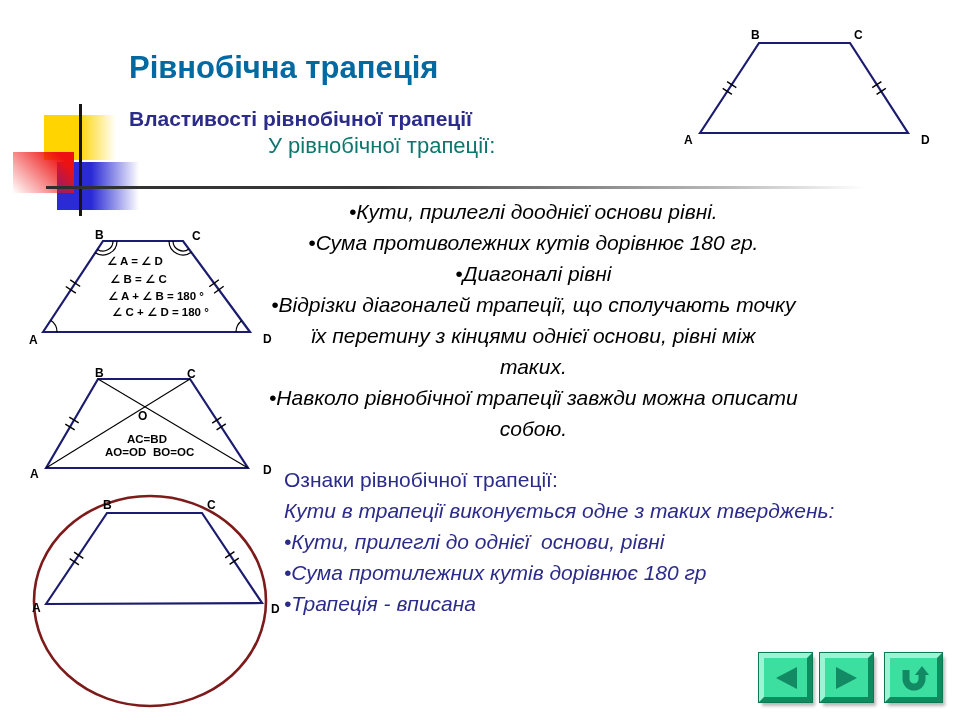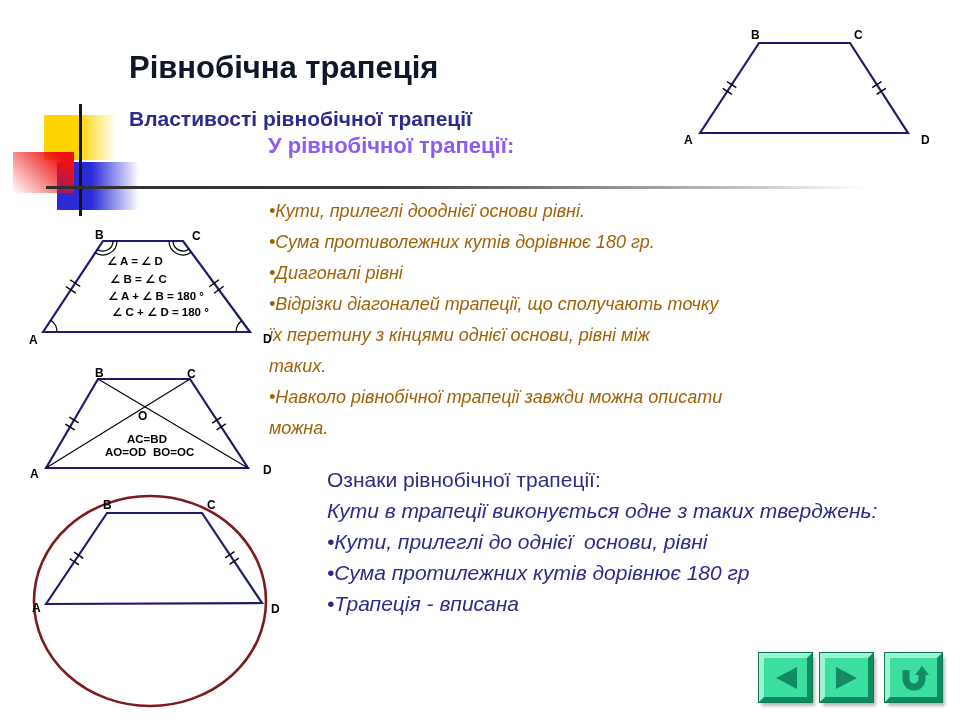"Рівнобічна трапеція" .title { color: #0f172a -> #0369a1 }
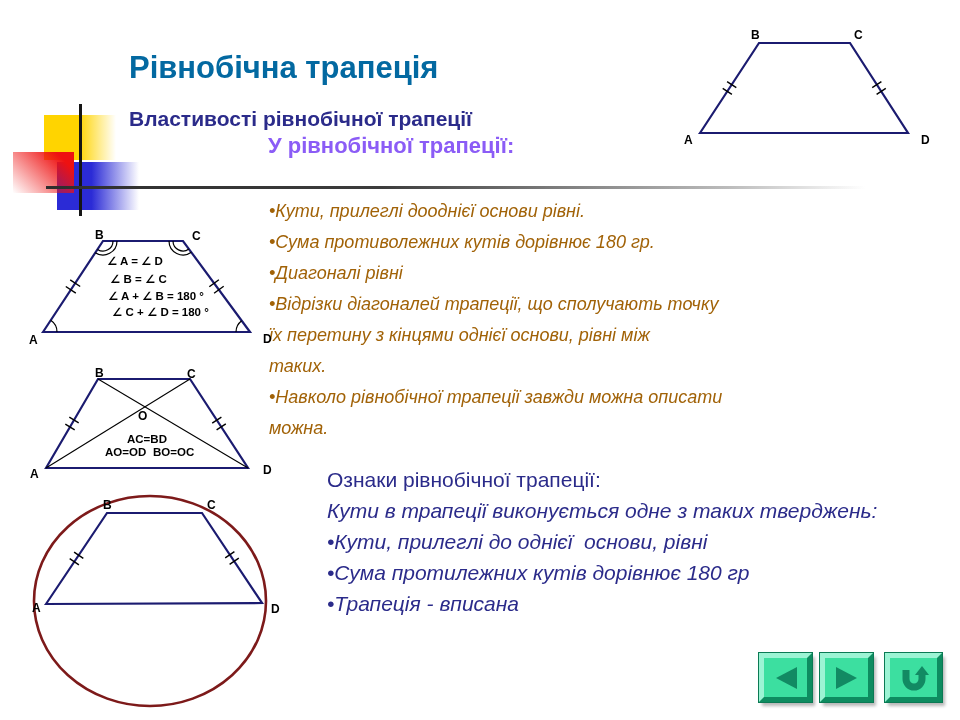"У рівнобічної трапеції:" .heading { color: #8b5cf6 -> #0f766e; font-weight: bold -> normal }
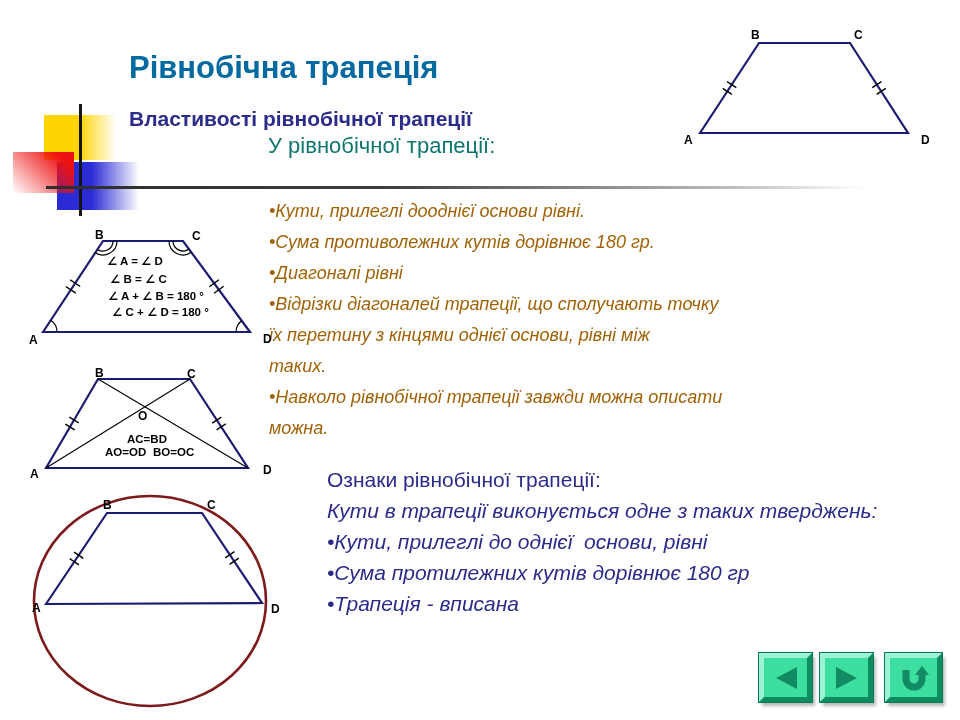"•Кути, прилеглі дооднієї основи рівні." .red-block { color: #a16207 -> #000000; font-size: 18px -> 21px; text-align: none -> center }
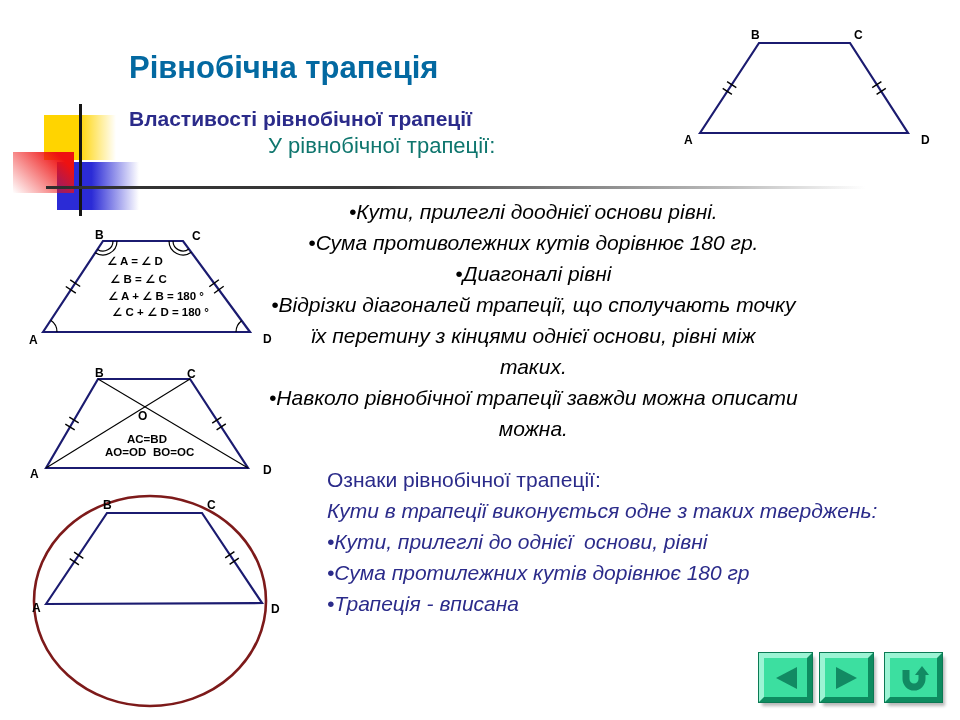"можна." div { text: можна -> собою }
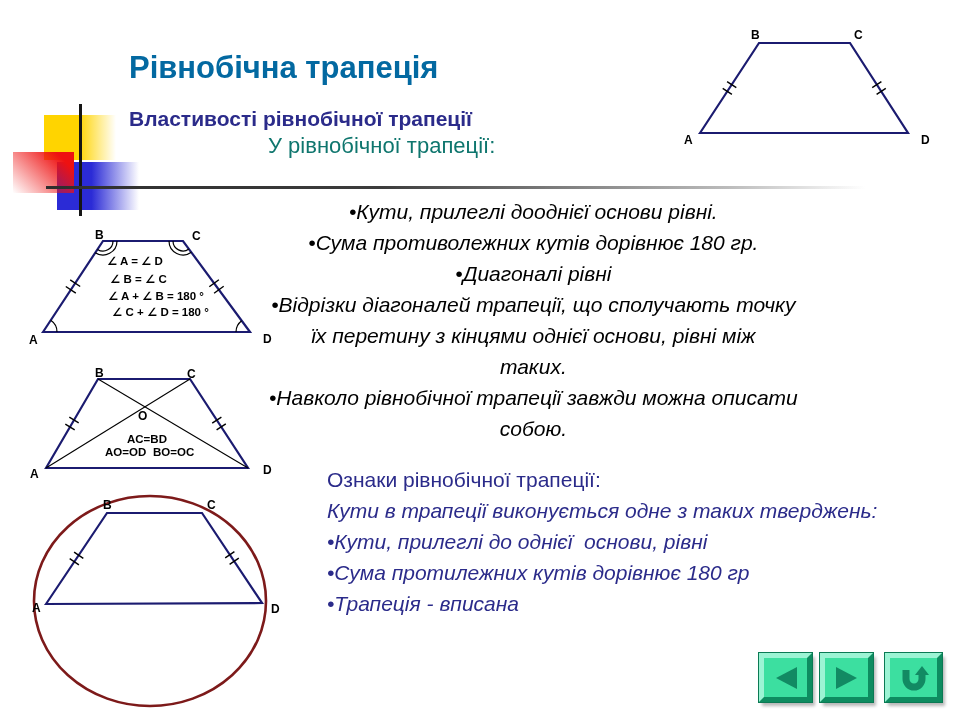"Ознаки рівнобічної трапеції:" .blue-block { margin-left: 43px -> none }
